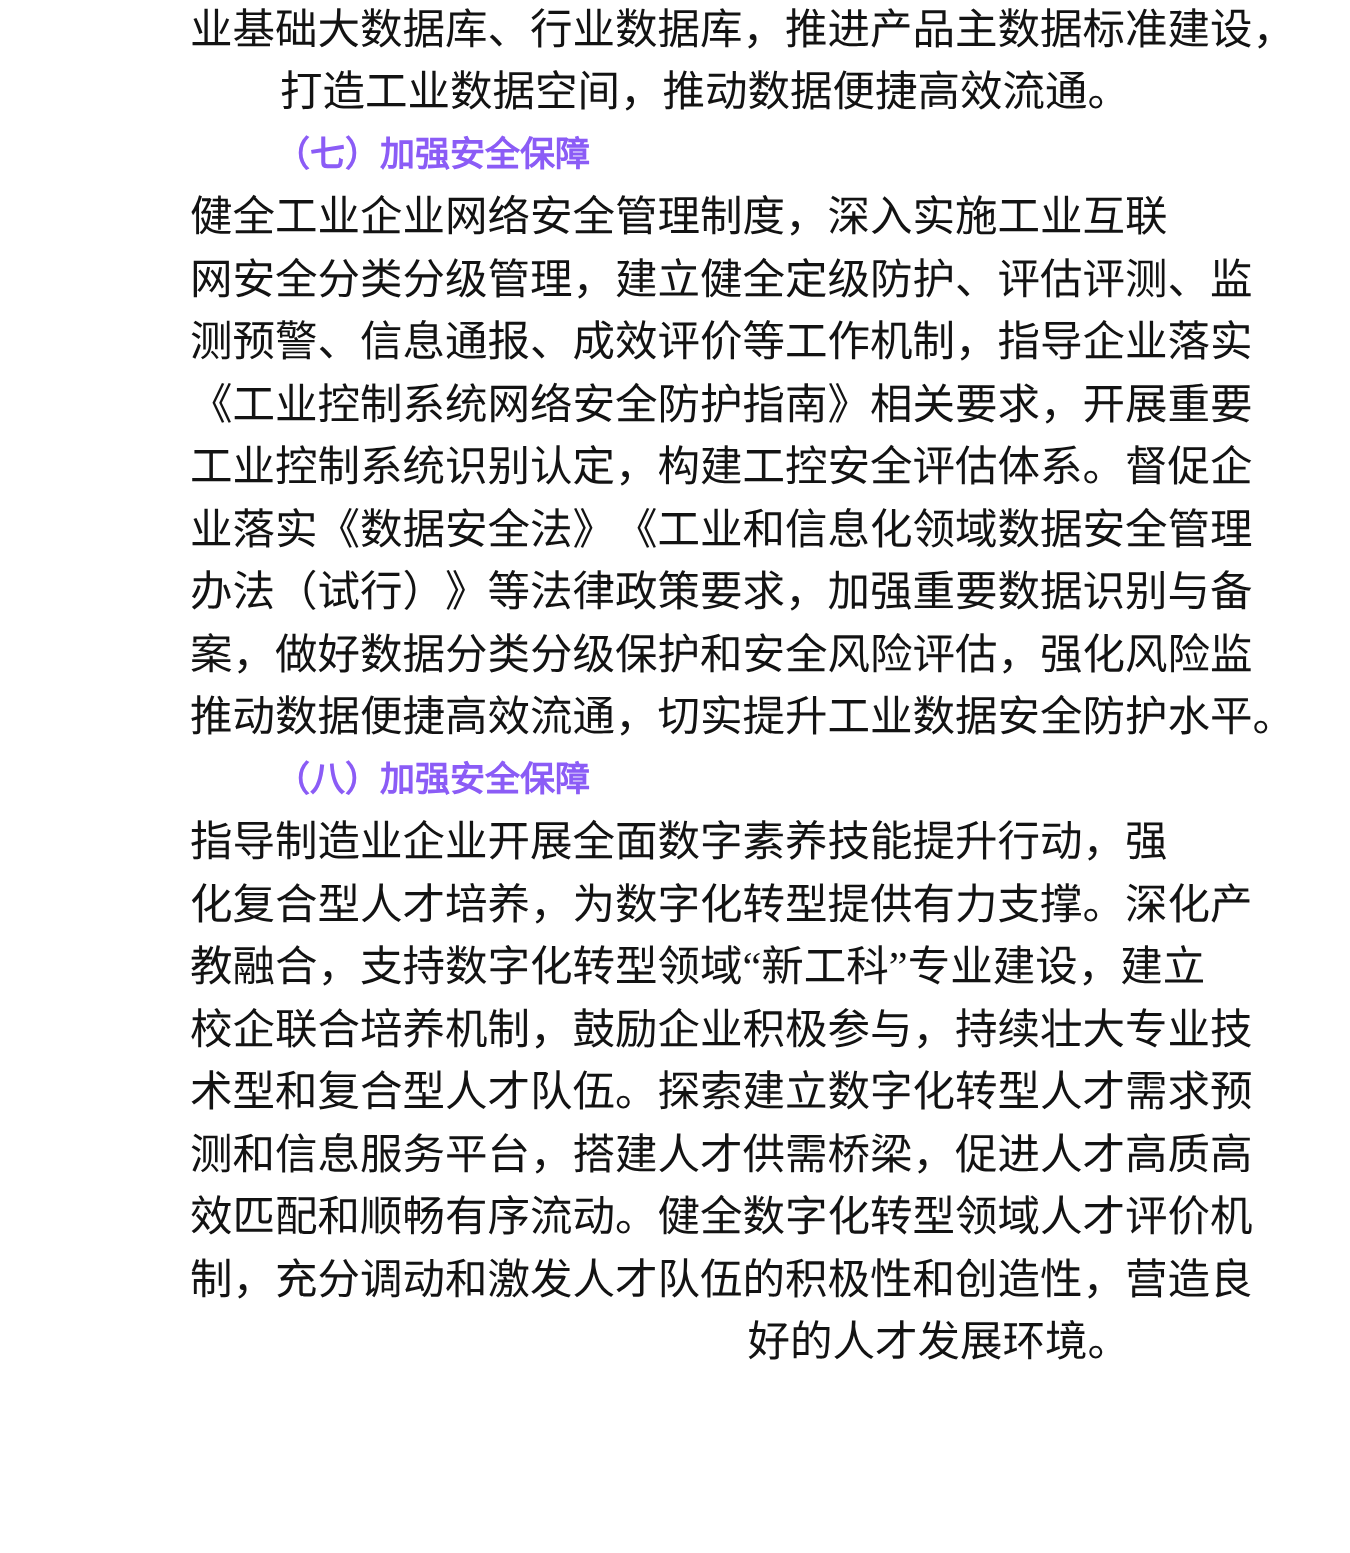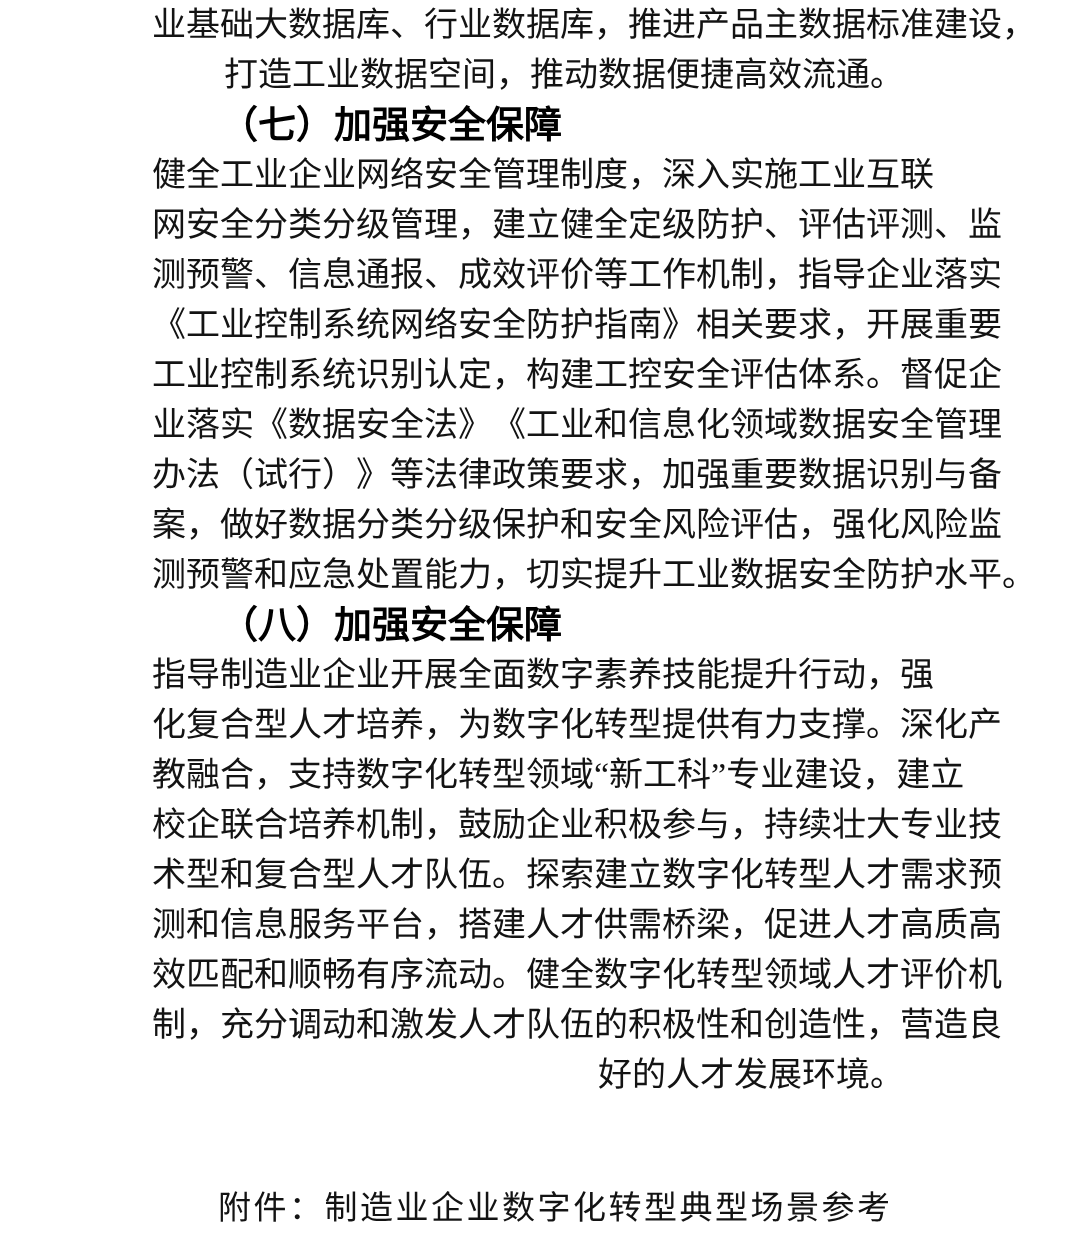"（七）加强安全保障" .heading { color: #000000 -> #8b5cf6; font-size: 38px -> 28px }
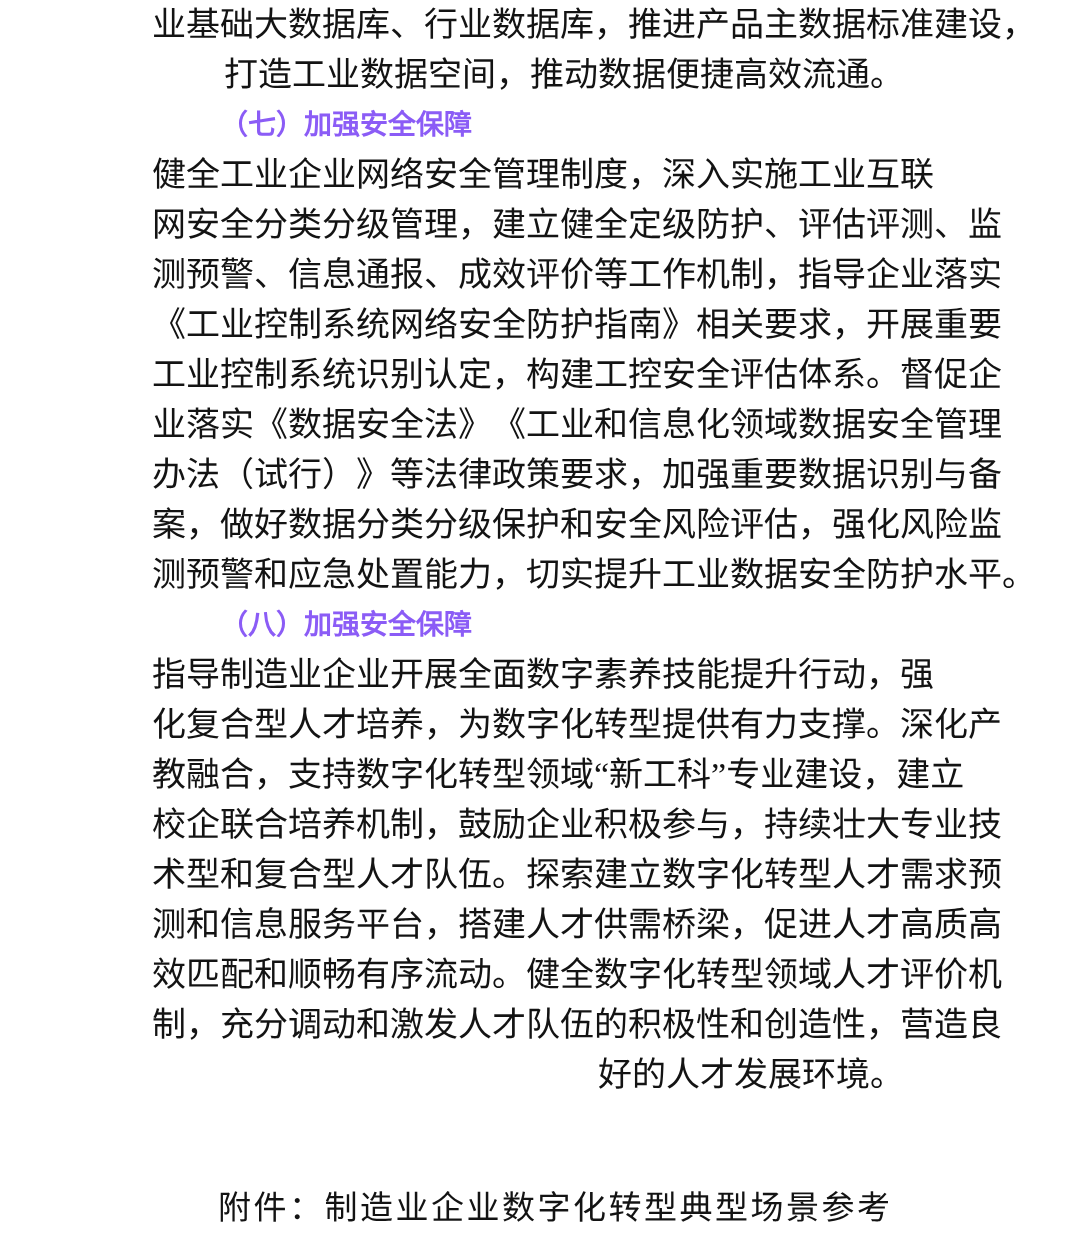"测预警和应急处置能力，切实提升工业数据安全防护水平。" div.line { text: 测预警和应急处置能力 -> 推动数据便捷高效流通 }
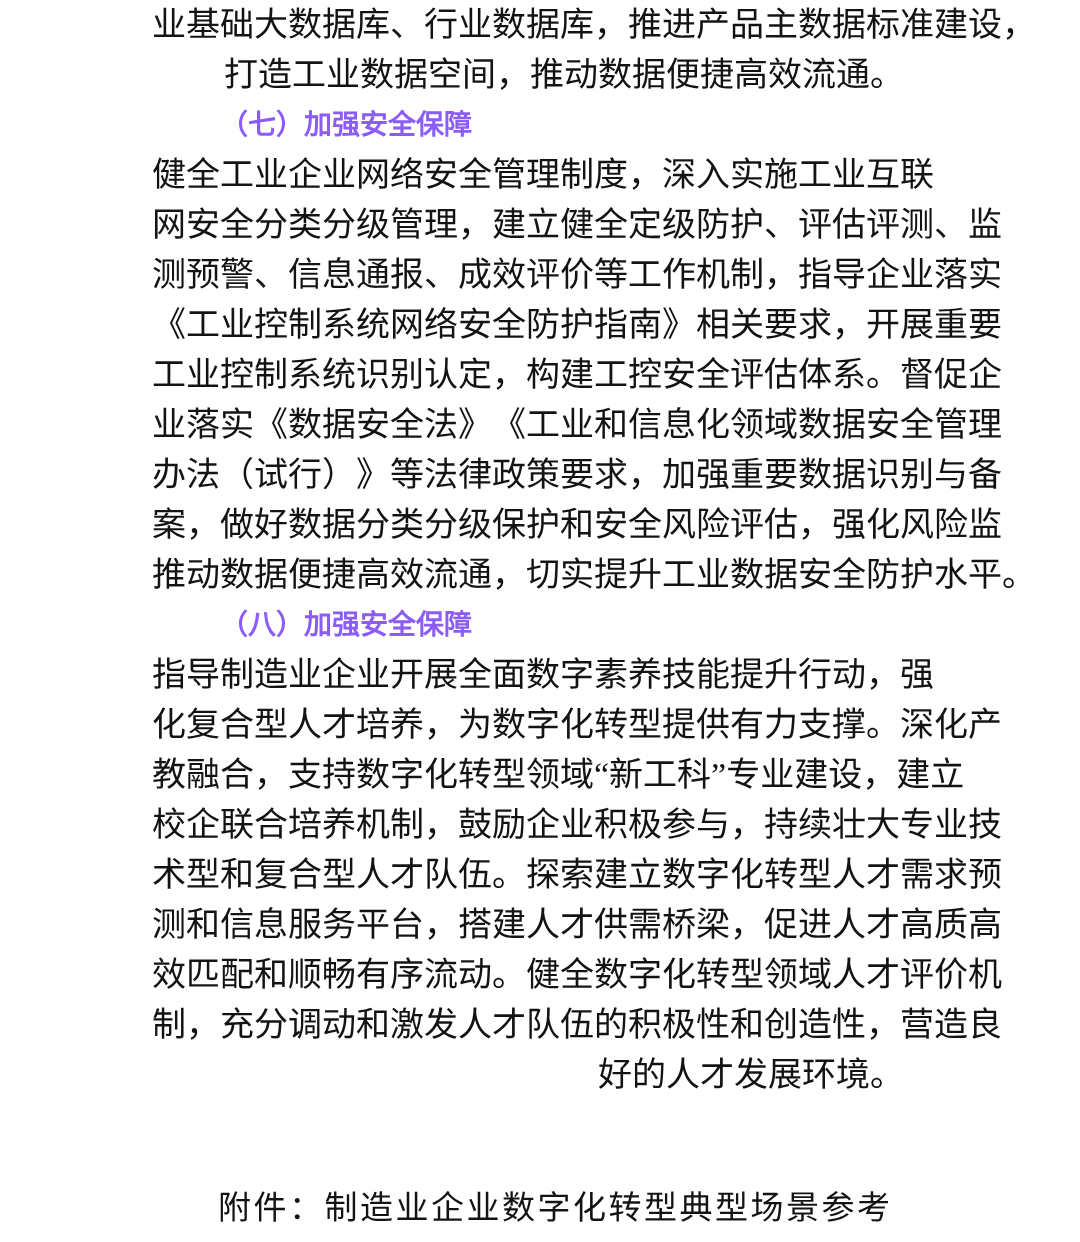"附件：制造业企业数字化转型典型场景参考" div.attachment { html: <div>附件：制造业企业数字化转型典型场景参考</div> -> none }
